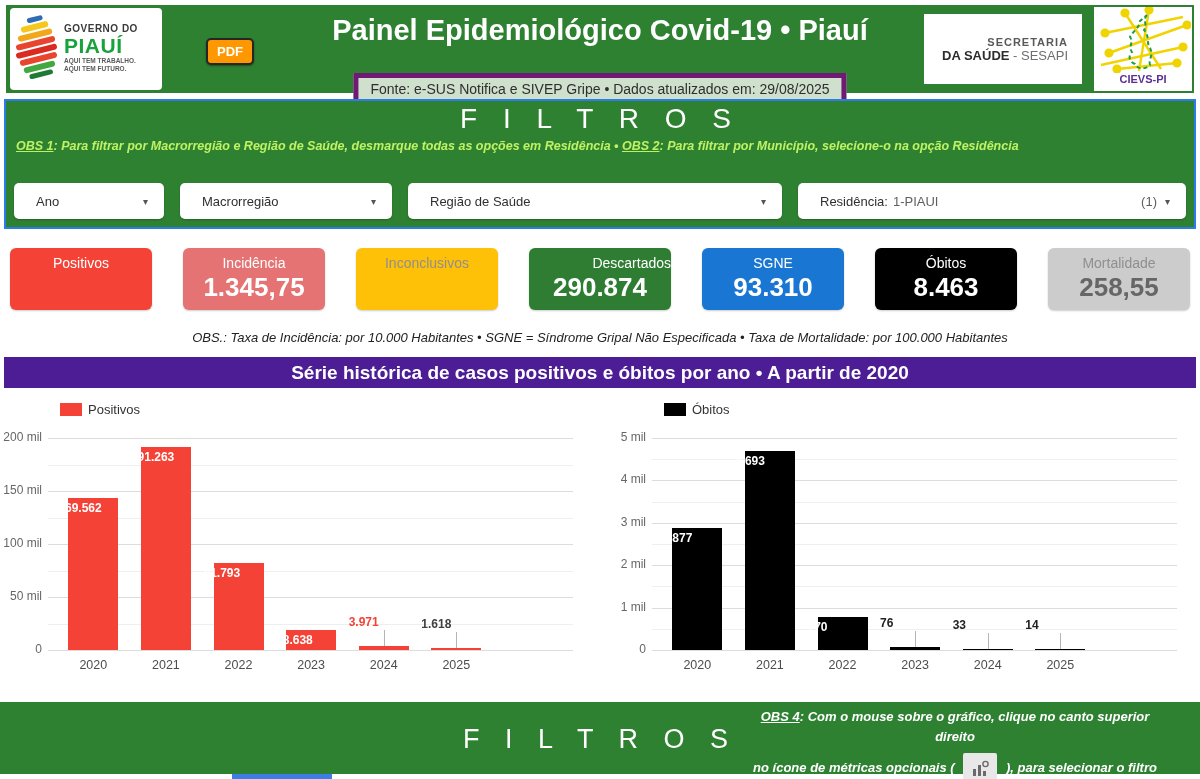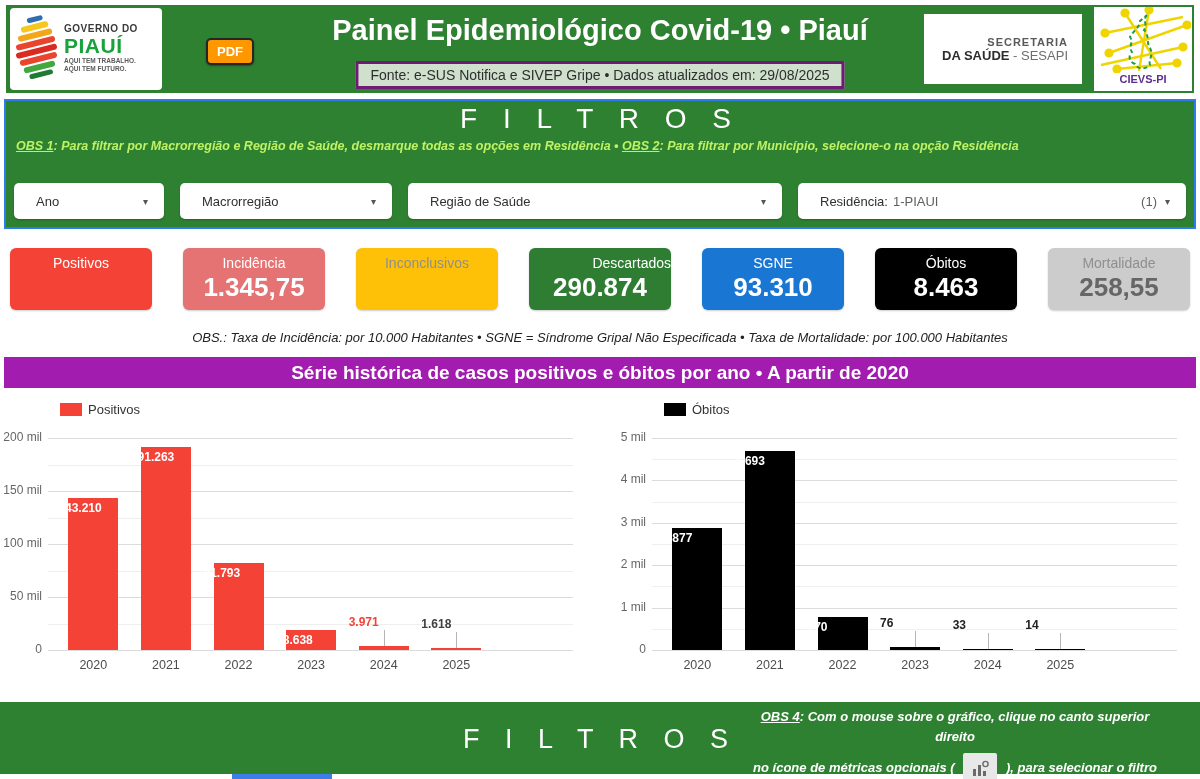"Fonte: e-SUS Notifica e SIVEP" .source-box { border: 3px solid #701a75 -> 5px solid #701a75; top: 56px -> 68px }
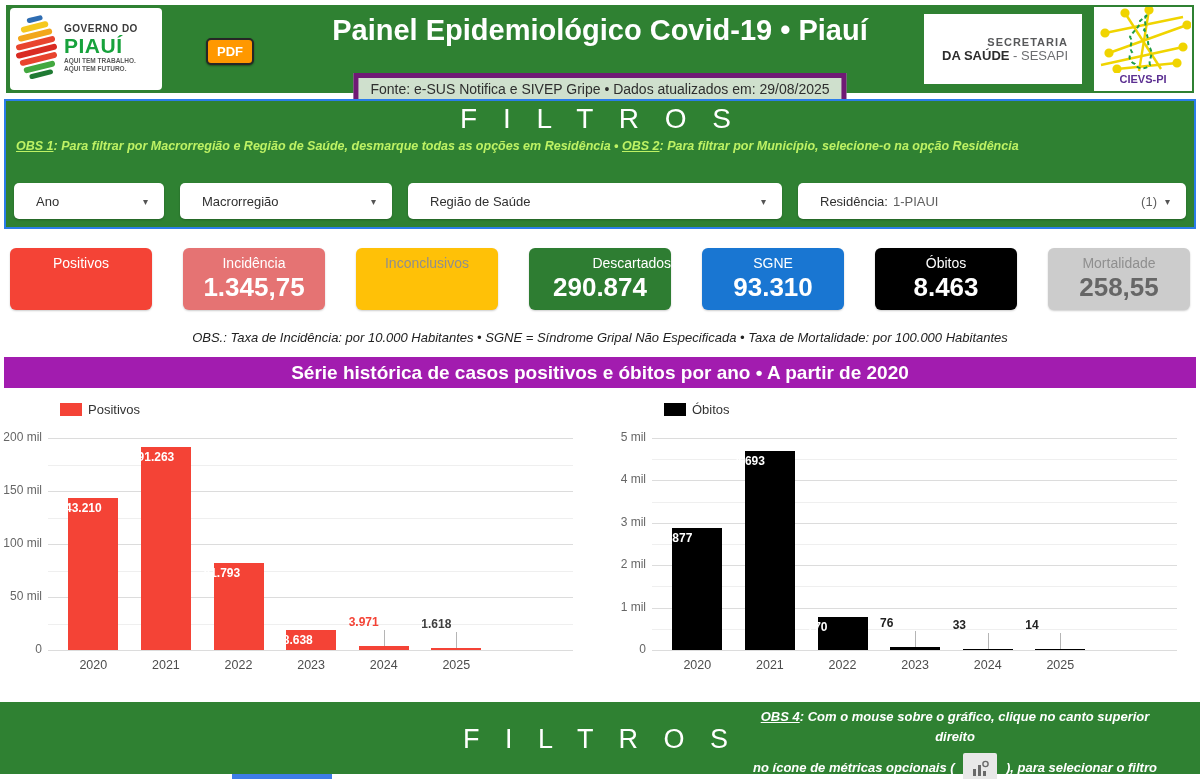"Série histórica de casos positivos" div.section-bar { background-color: #a21caf -> #4c1d95 }
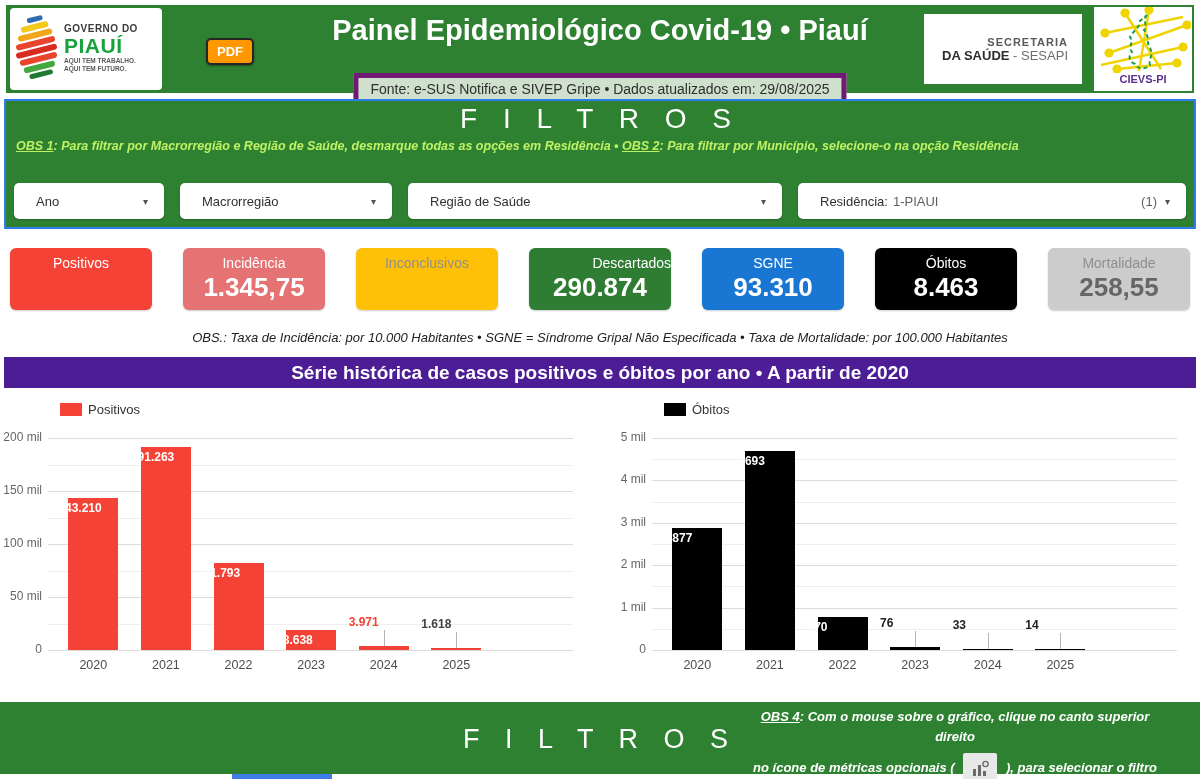"143.210" div.blabel { text: 143.210 -> 169.562 }
